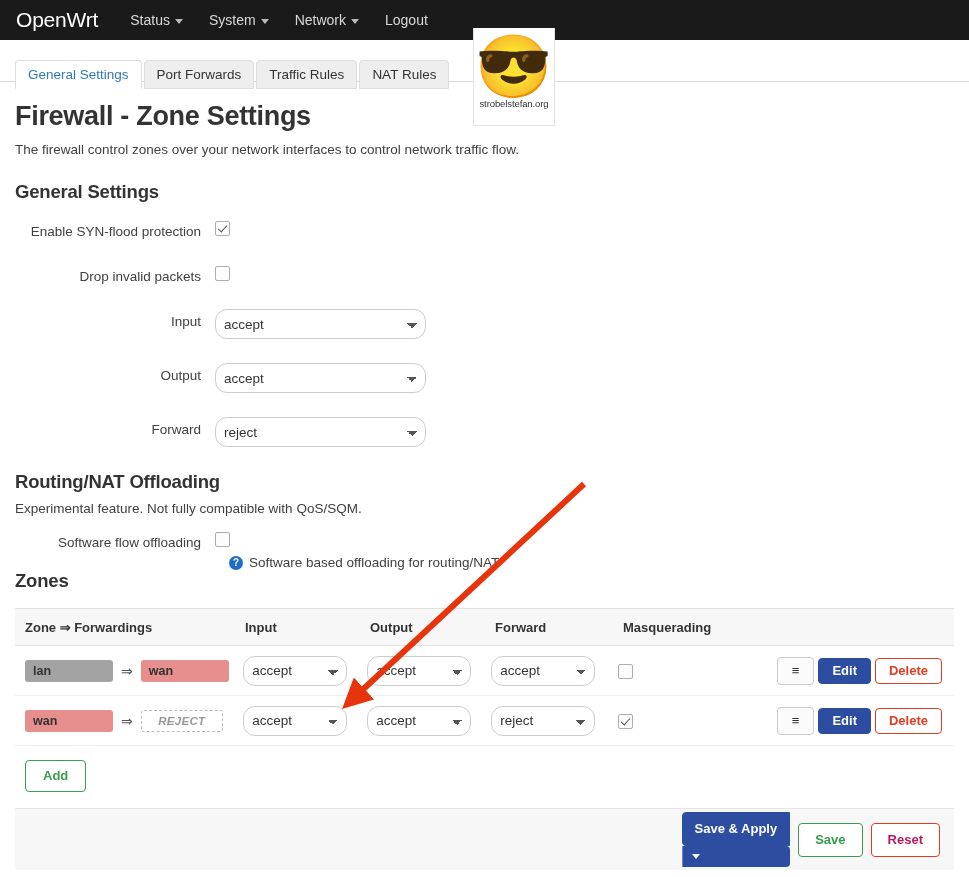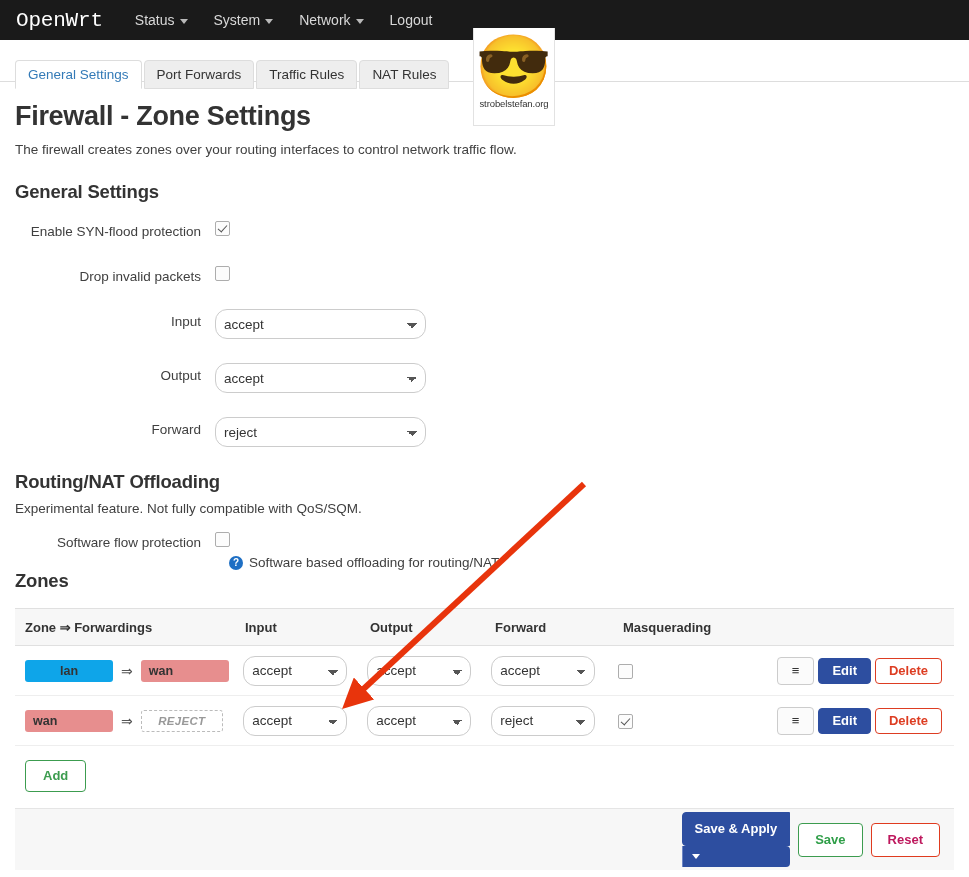"OpenWrt" .brand { font-family: Liberation Mono, monospace -> none }
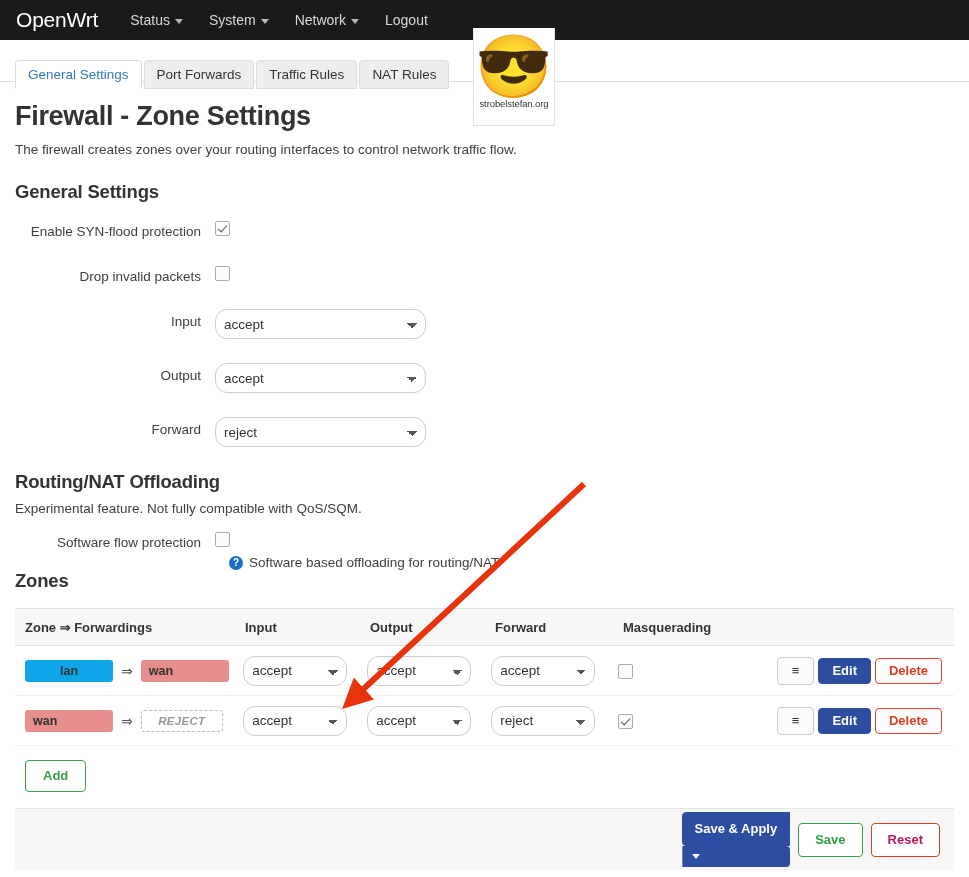"The firewall creates zones over" p.page-desc { text: creates zones over your routing -> control zones over your network }
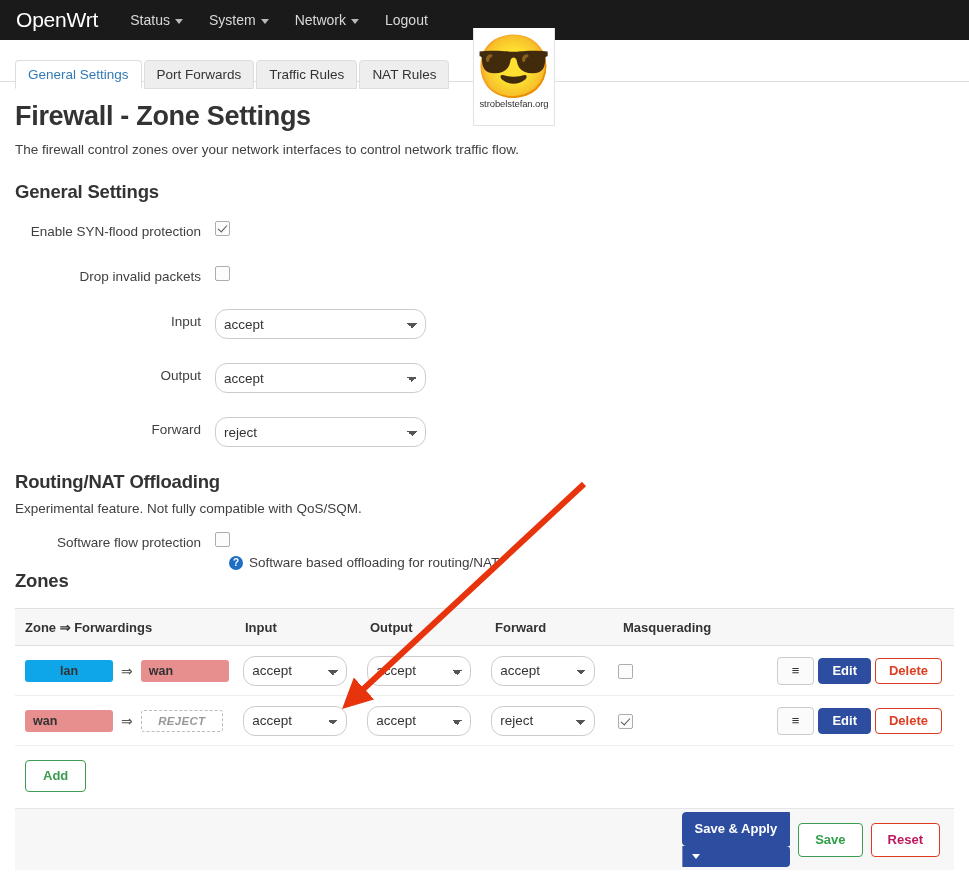"Software flow protection" div.form-label { text: protection -> offloading }
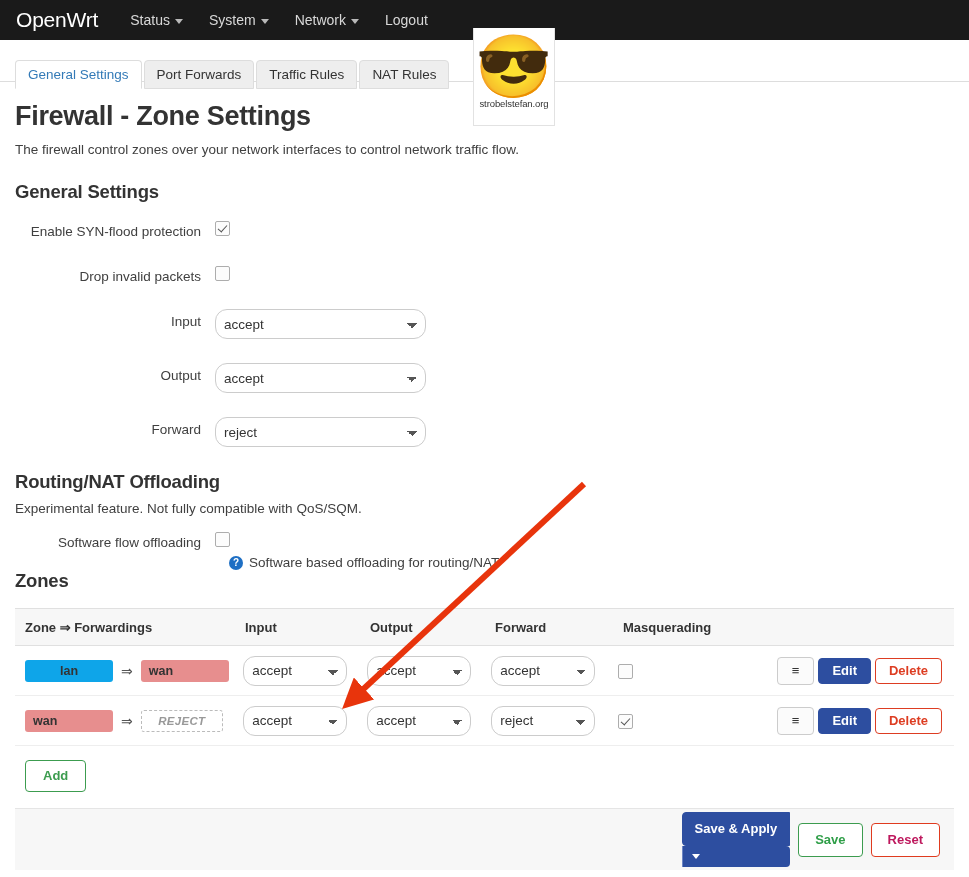"lan" .badge.lan { background: #0ea5e9 -> #a3a3a3; text-align: center -> none }
